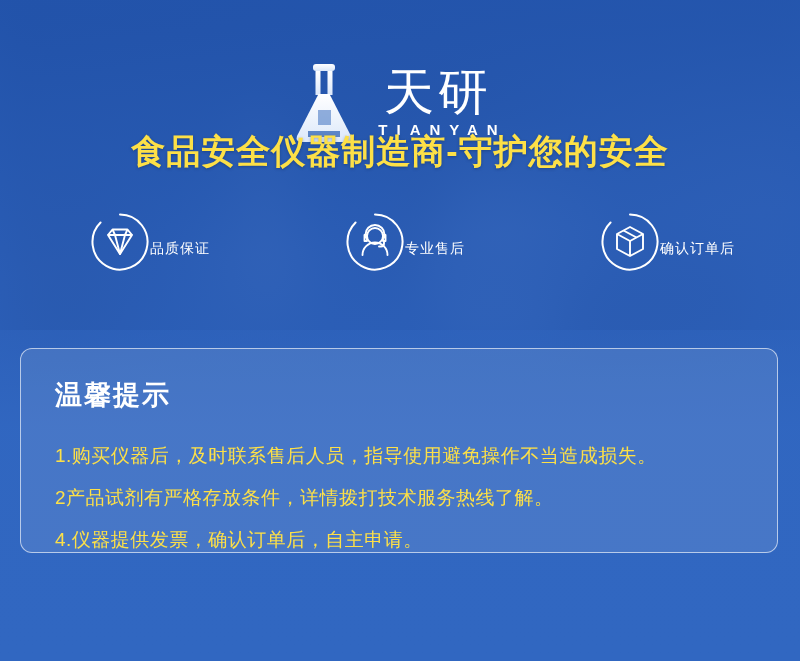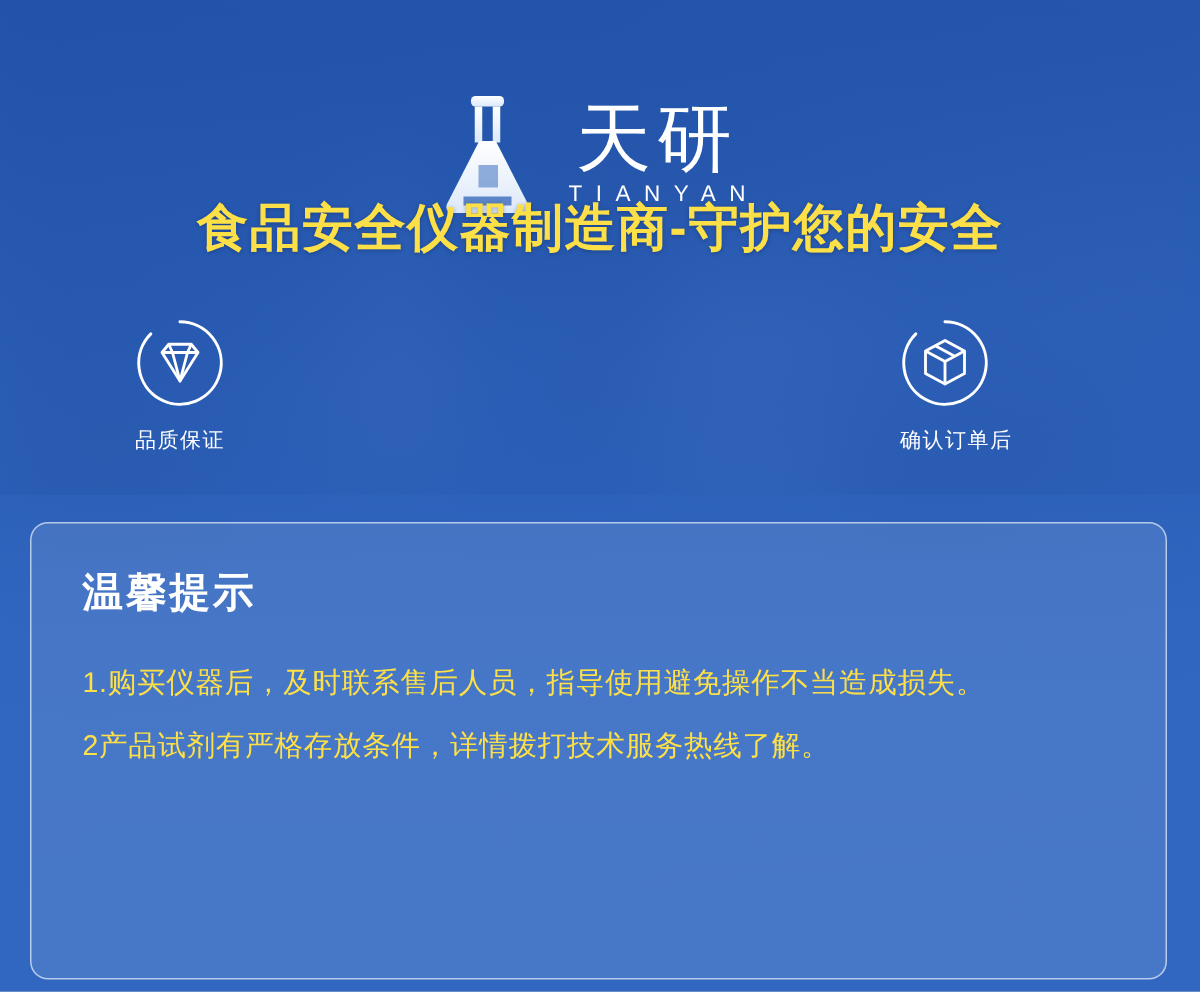"TIANYAN" .logo-en { font-weight: 400 -> 700 }
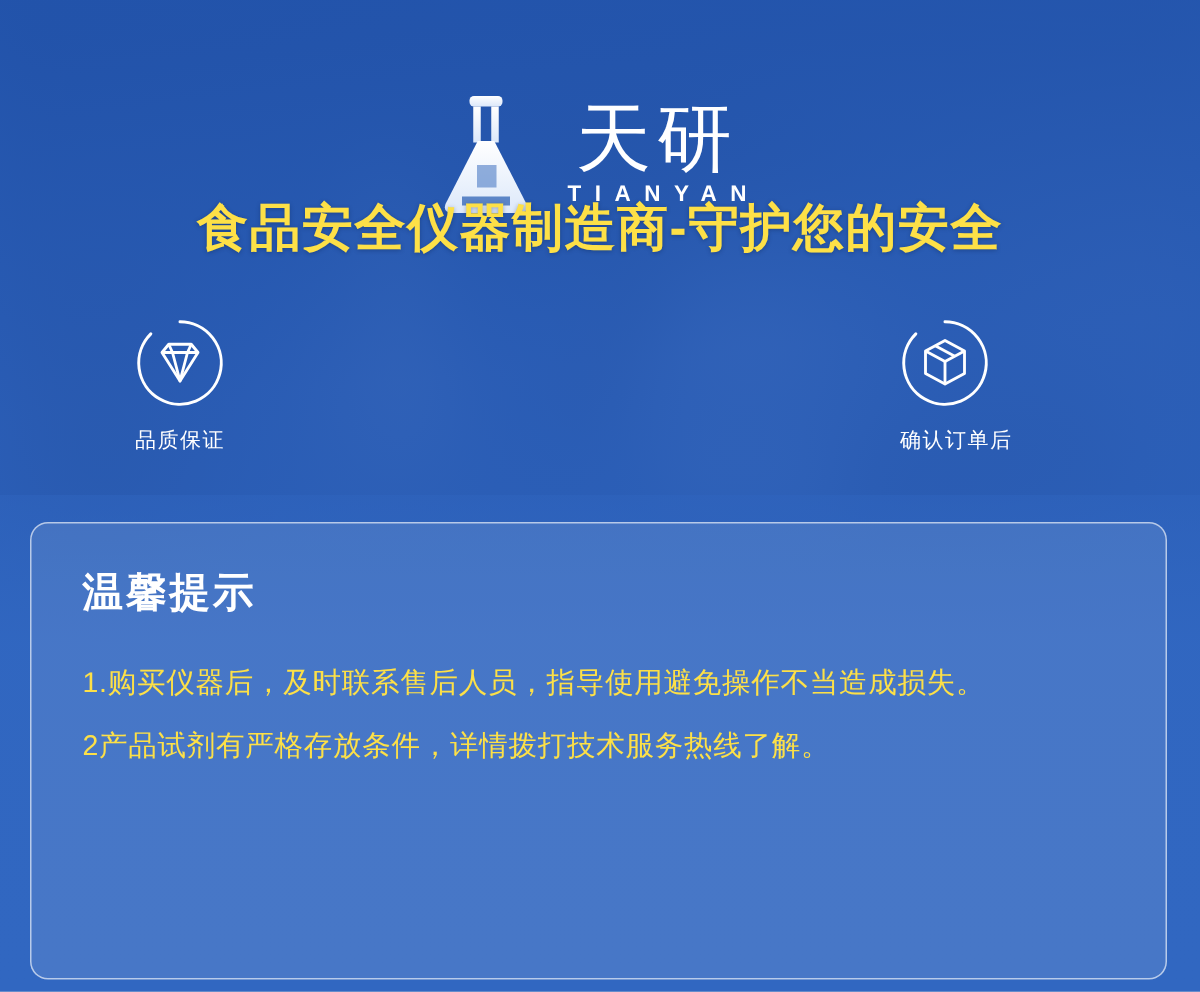"品质保证" .feature { align-items: none -> center; flex-direction: column -> row }
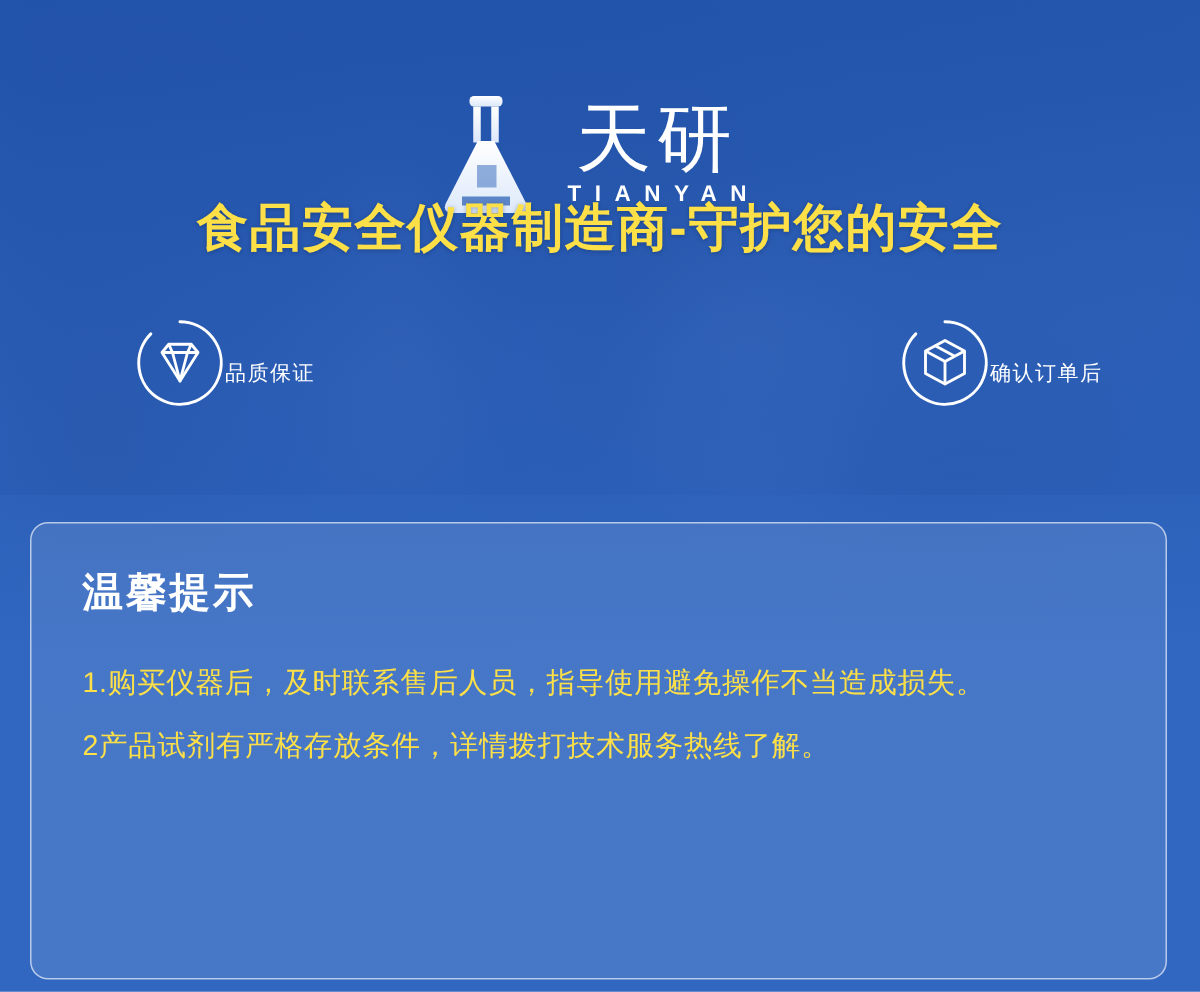"专业售后" div.feature { html: none -> <div> <span> <svg> <path></path> <g> <circle></circle> <path></path> <path></path> <path></path> <path></path> <path></path> </g> </svg> </span> <span>专业售后</span> </div> }
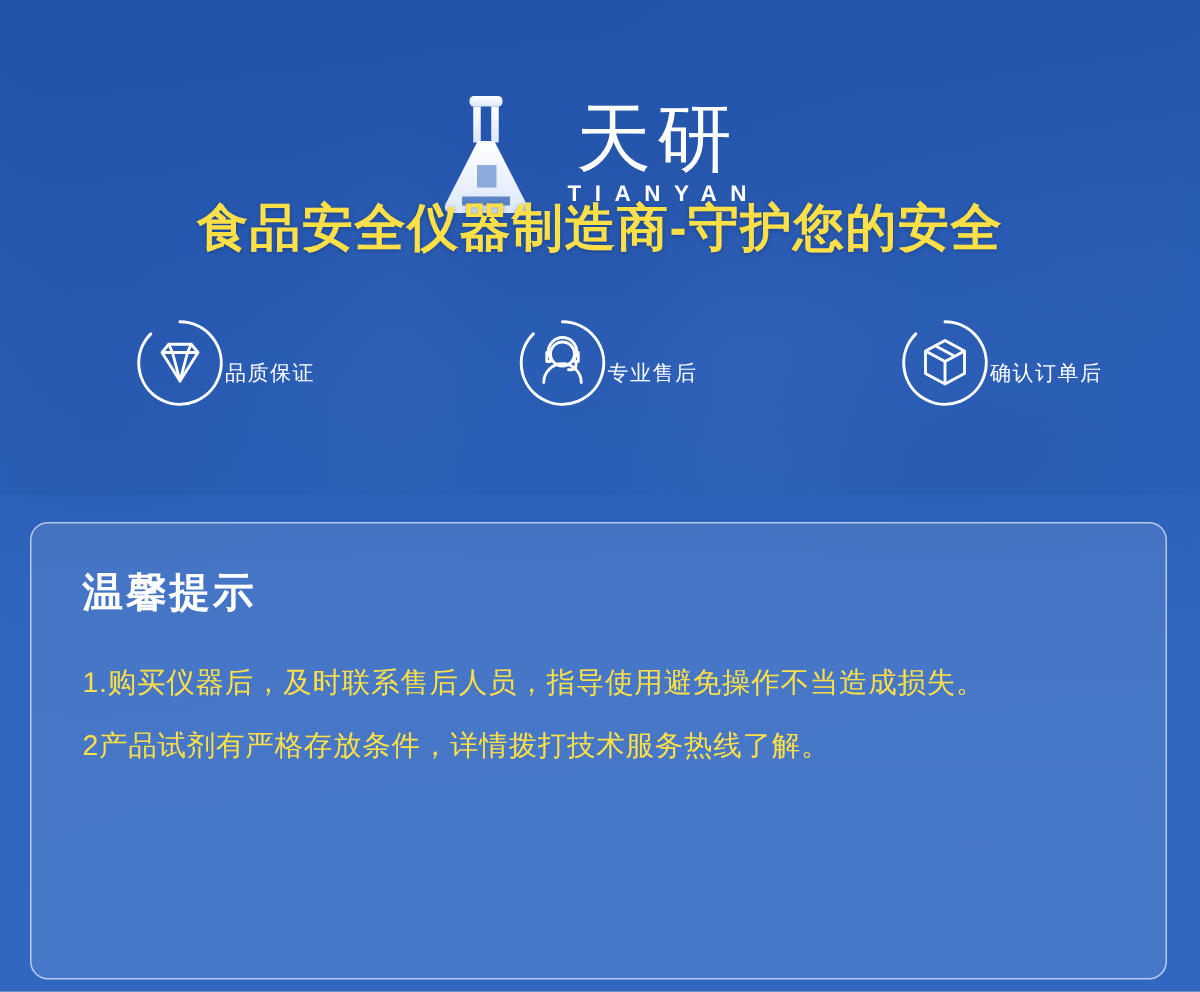"温馨提示" .notice-card { height: 305px -> 205px }
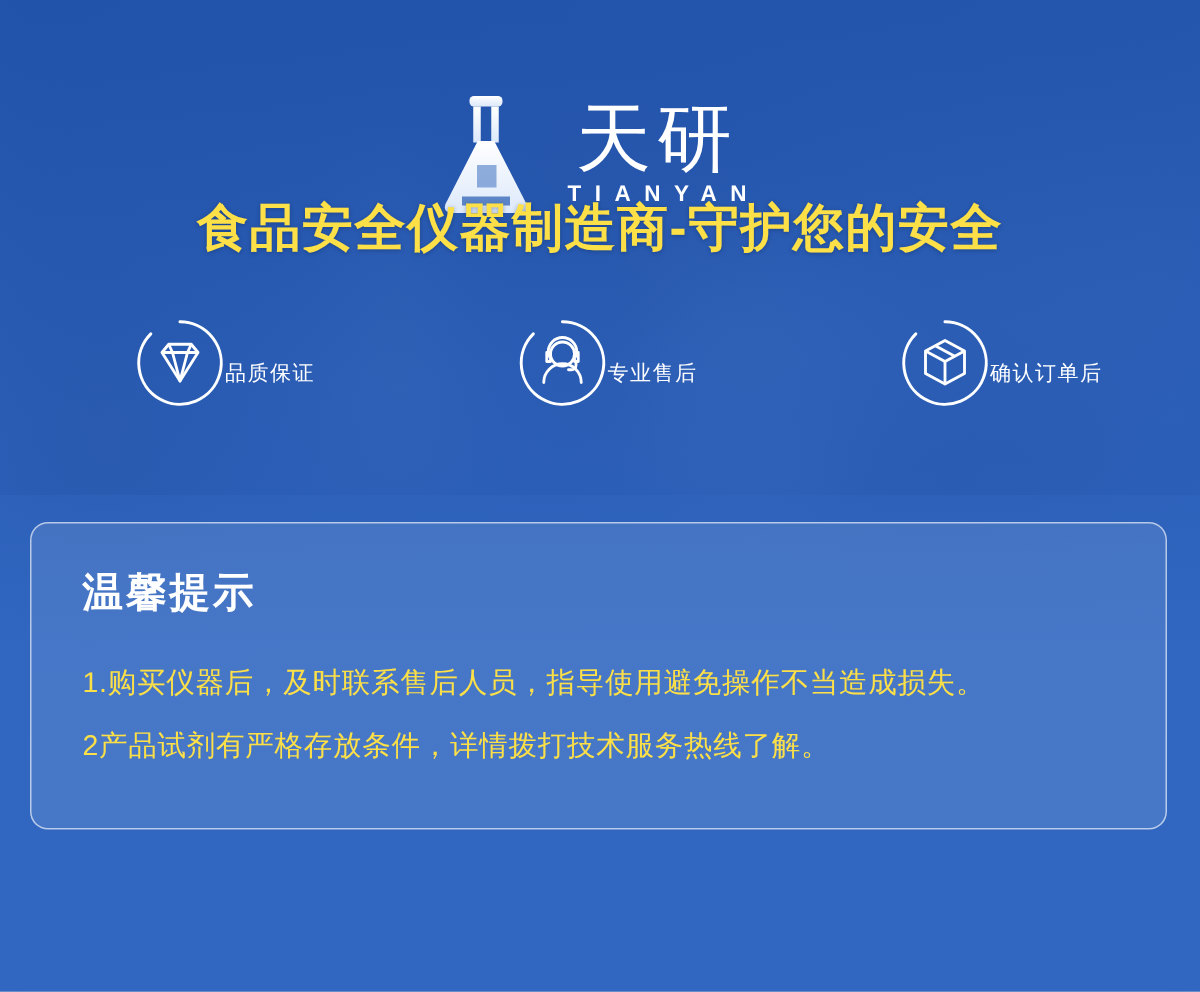"4.仪器提供发票，确认订单后，自主申请。" li.notice-item { html: none -> <li>4.仪器提供发票，确认订单后，自主申请。</li> }
